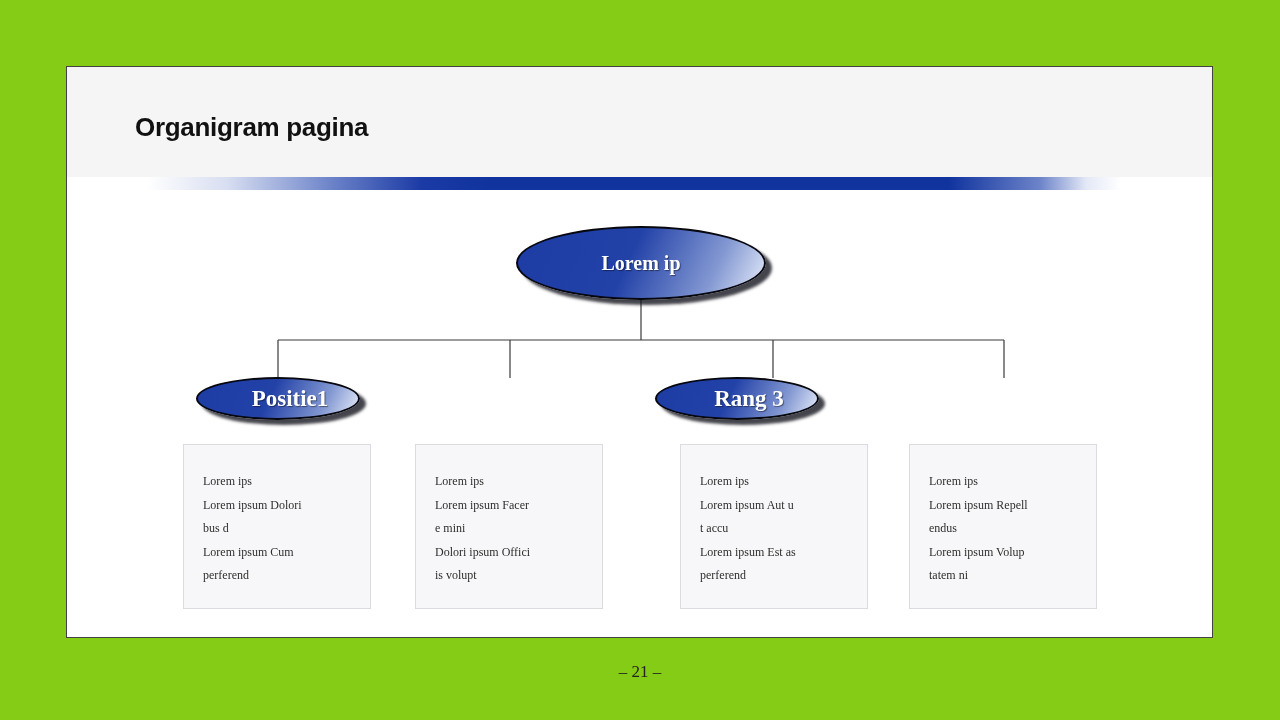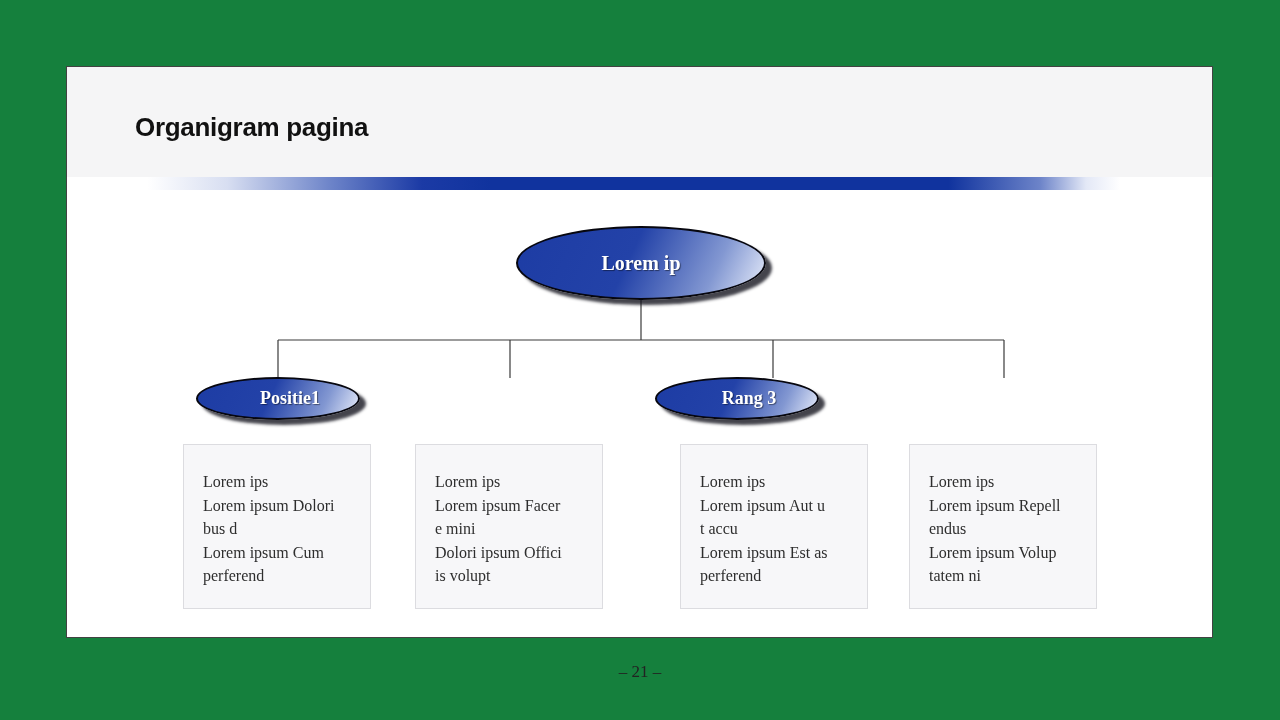"Organigram pagina" .stage { background: #15803d -> #84cc16 }
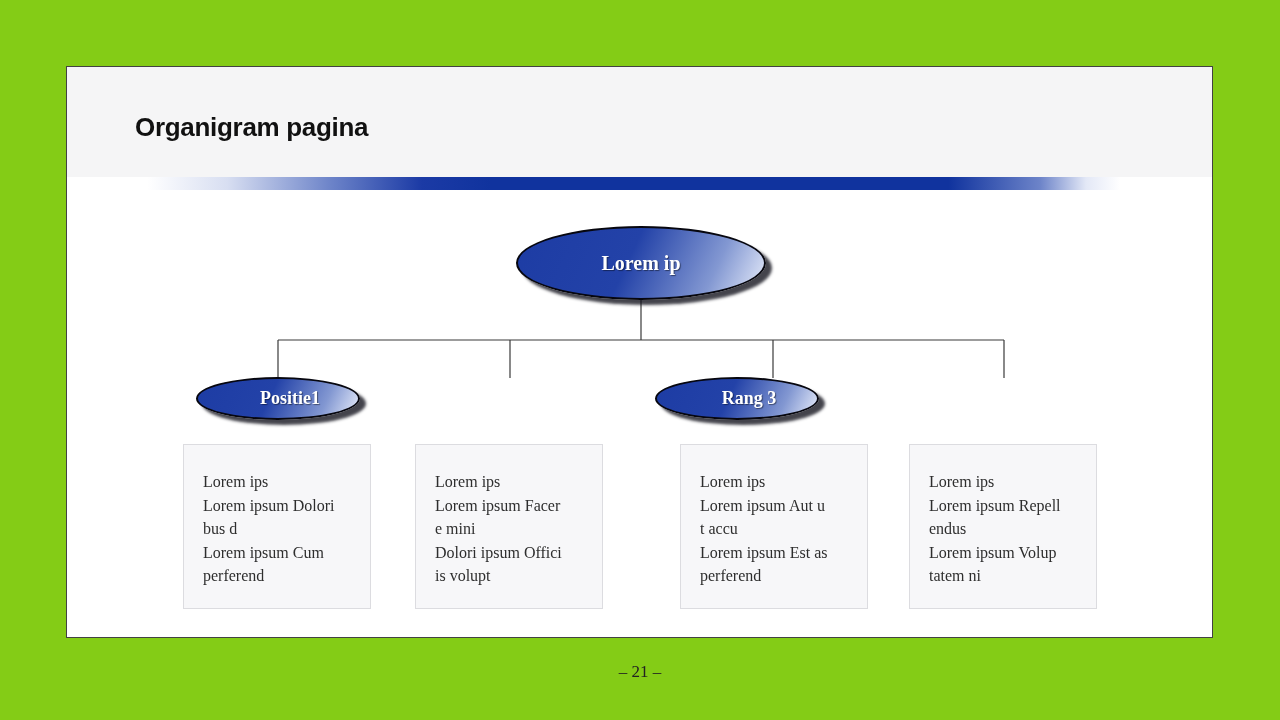"Positie1" .node-child .node-label { font-size: 18px -> 23px }
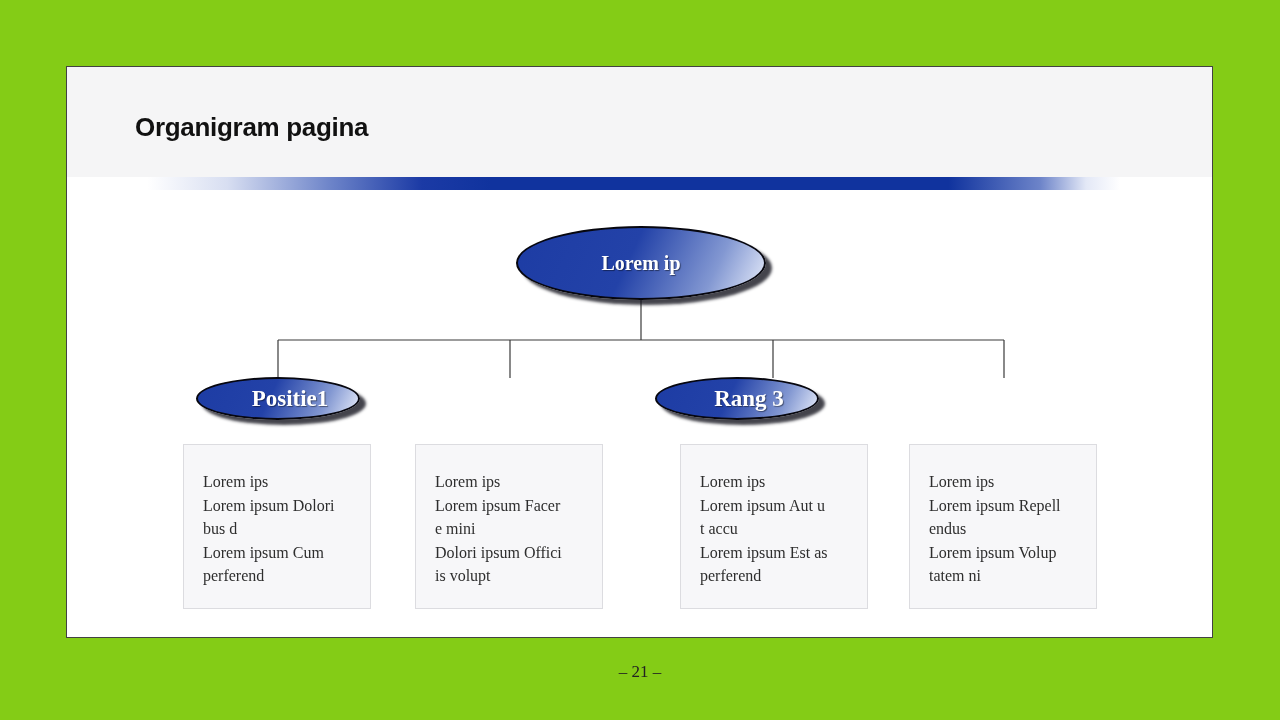"Lorem ips" .detail-line { font-size: 16px -> 12px }
